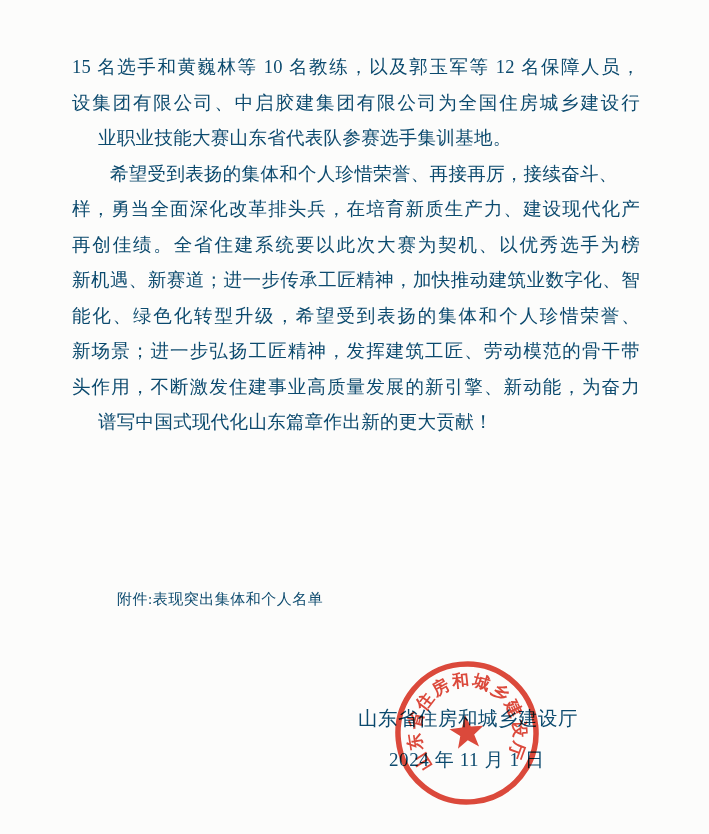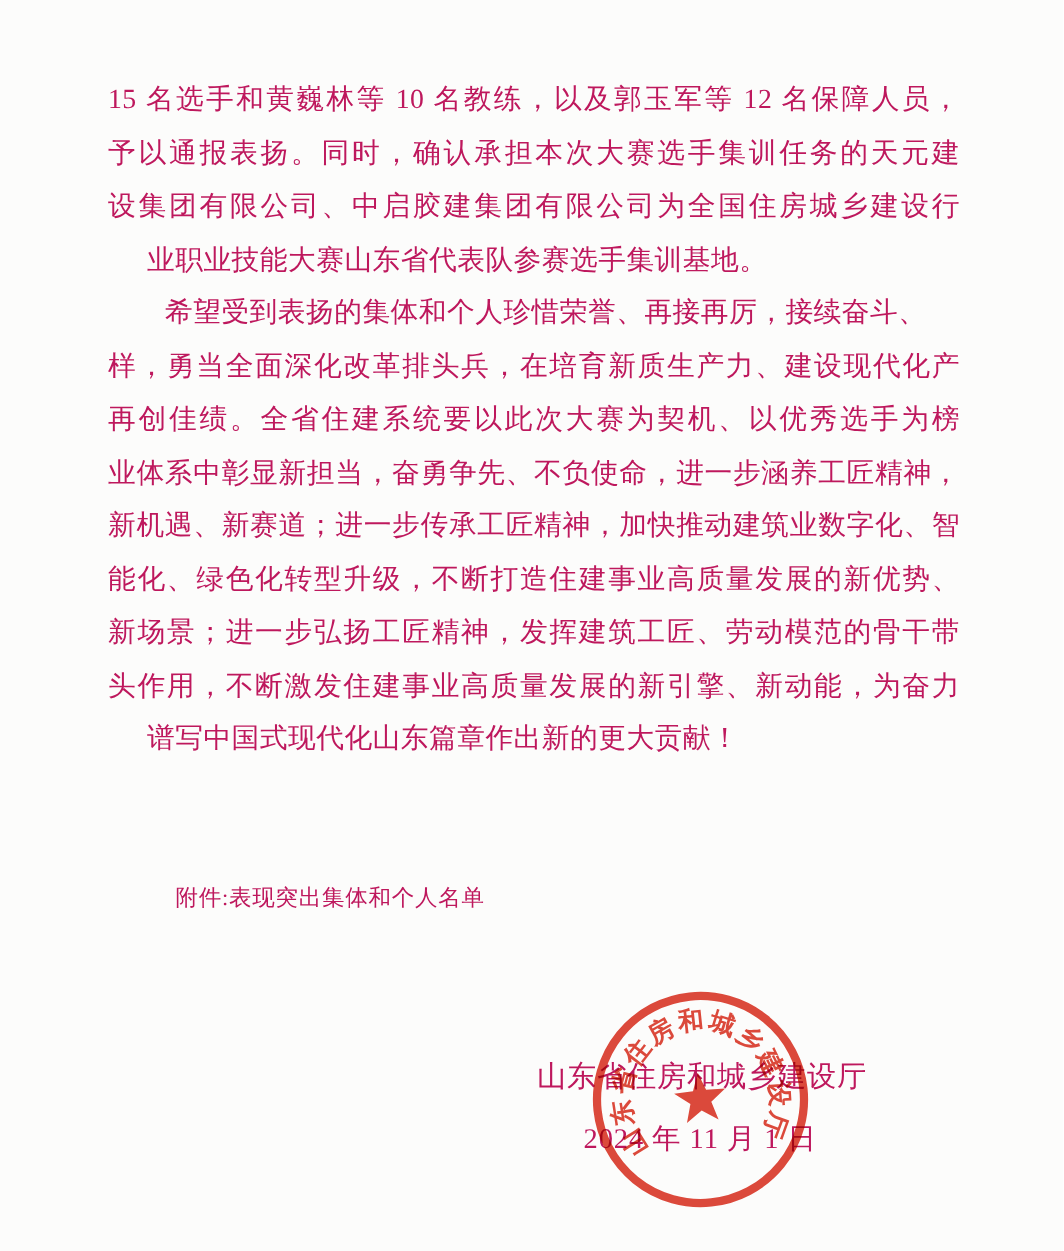"15 名选手和黄巍林等 10 名教练，以及郭玉军等 12" .page { color: #be185d -> #0c4a6e }
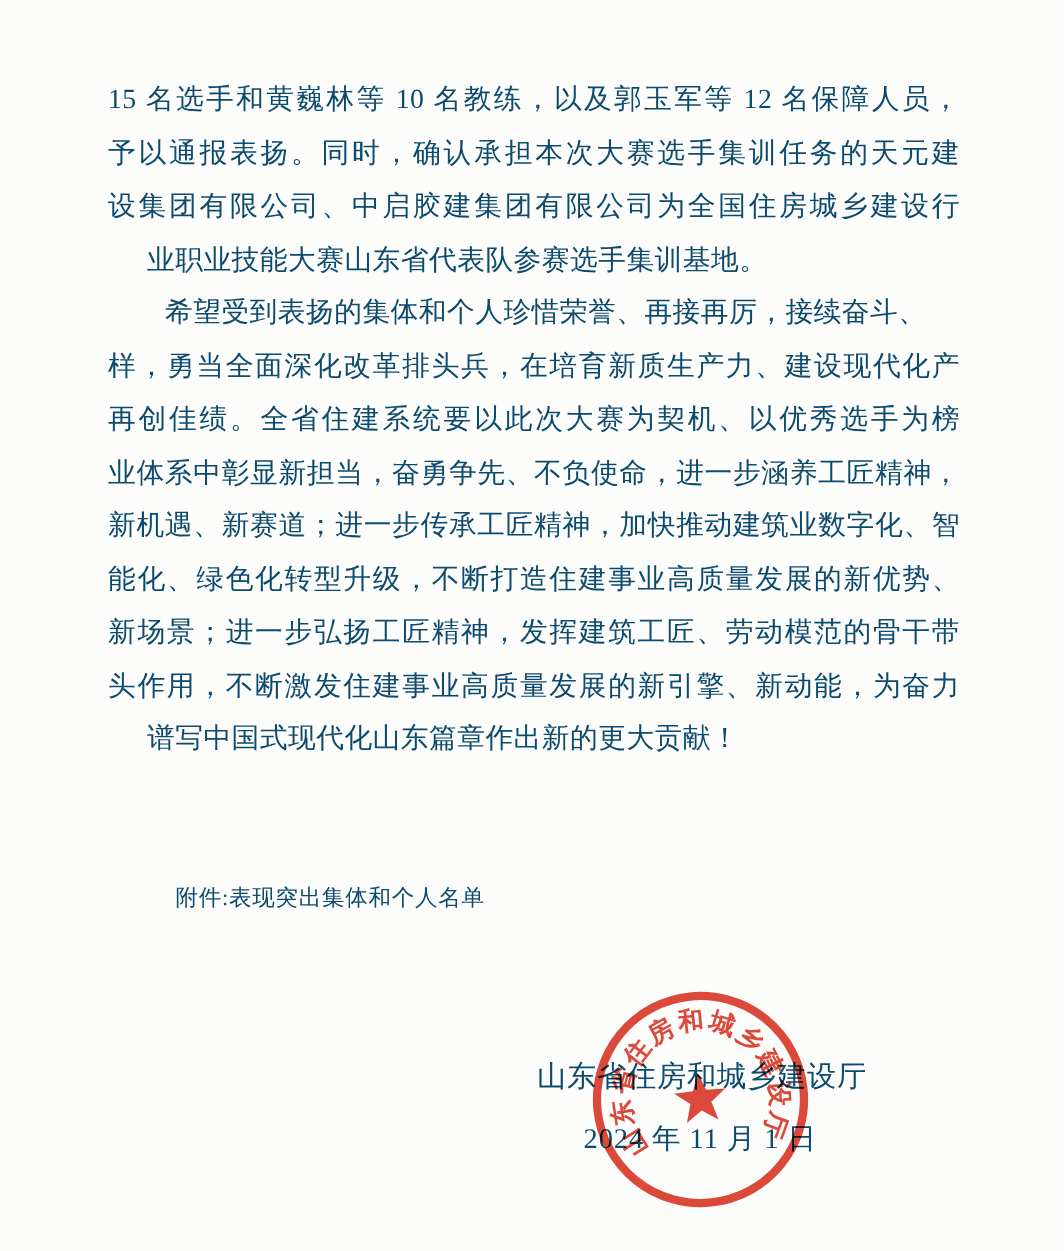"予以通报表扬。同时，确认承担本次大赛选手集训任务的天元建" div.line { html: <div>予以通报表扬。同时，确认承担本次大赛选手集训任务的天元建</div> -> none }
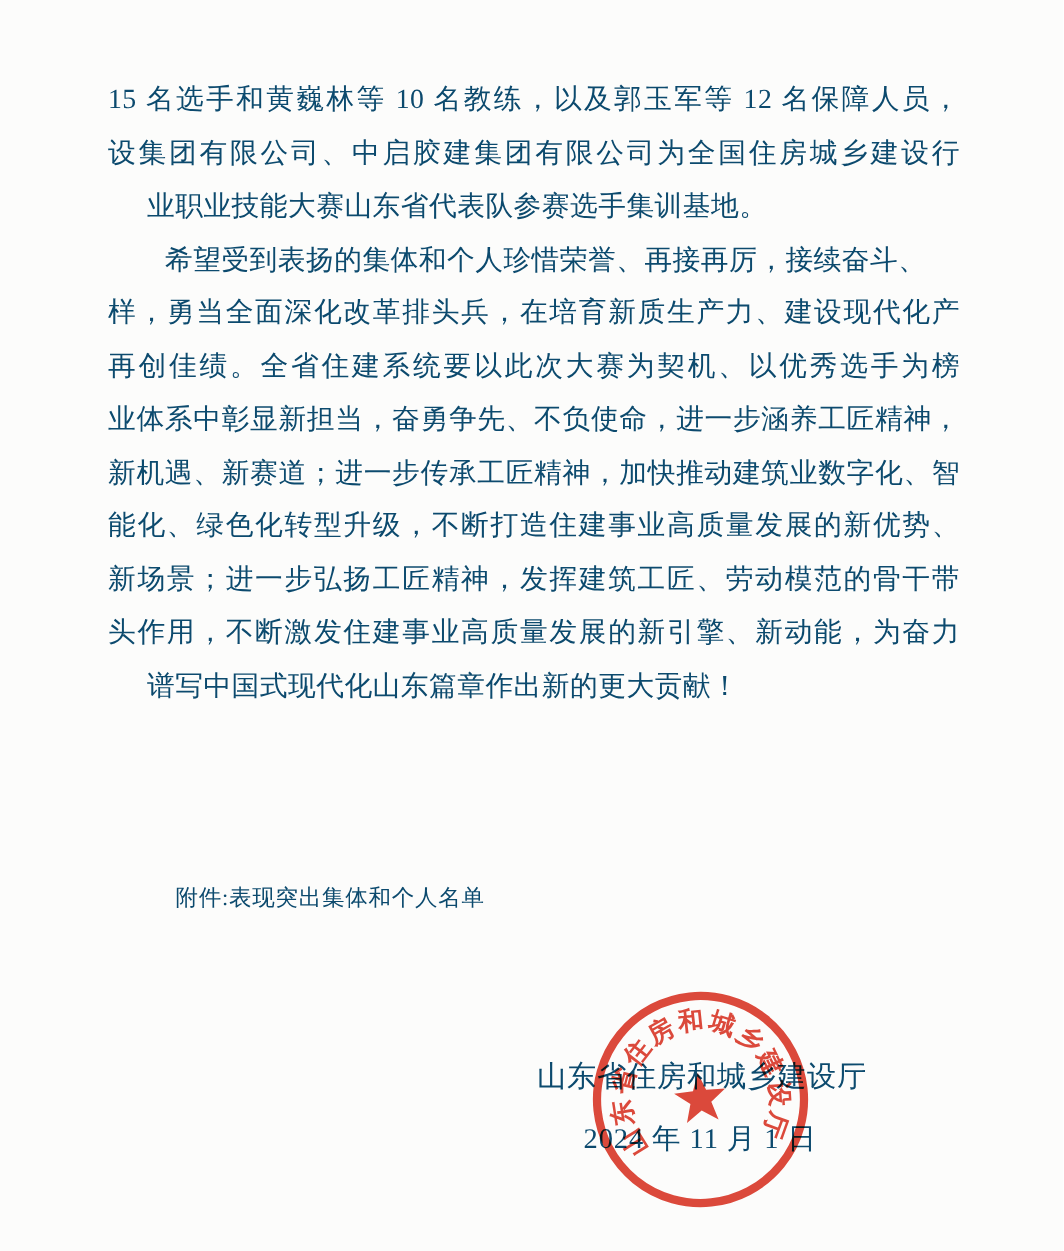"业体系中彰显新担当，奋勇争先、不负使命，进一步涵养工匠精神，" div.line { html: <div>业体系中彰显新担当，奋勇争先、不负使命，进一步涵养工匠精神，</div> -> none }
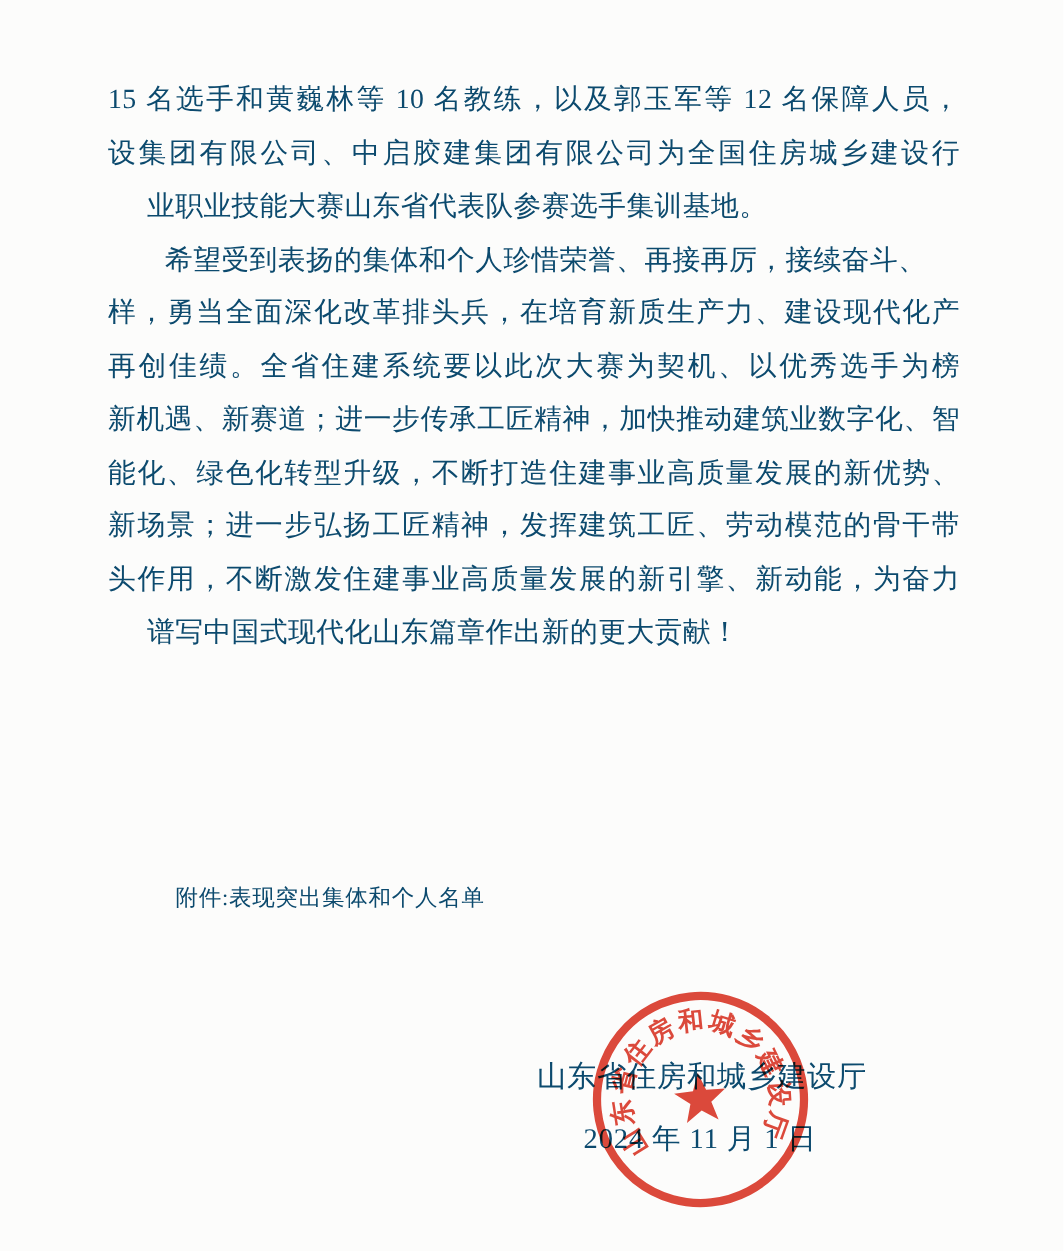"能化、绿色化转型升级，不断打造住建事业高质量发展的新优势、" div.line { text: 不断打造住建事业高质量发展的新优势 -> 希望受到表扬的集体和个人珍惜荣誉 }
